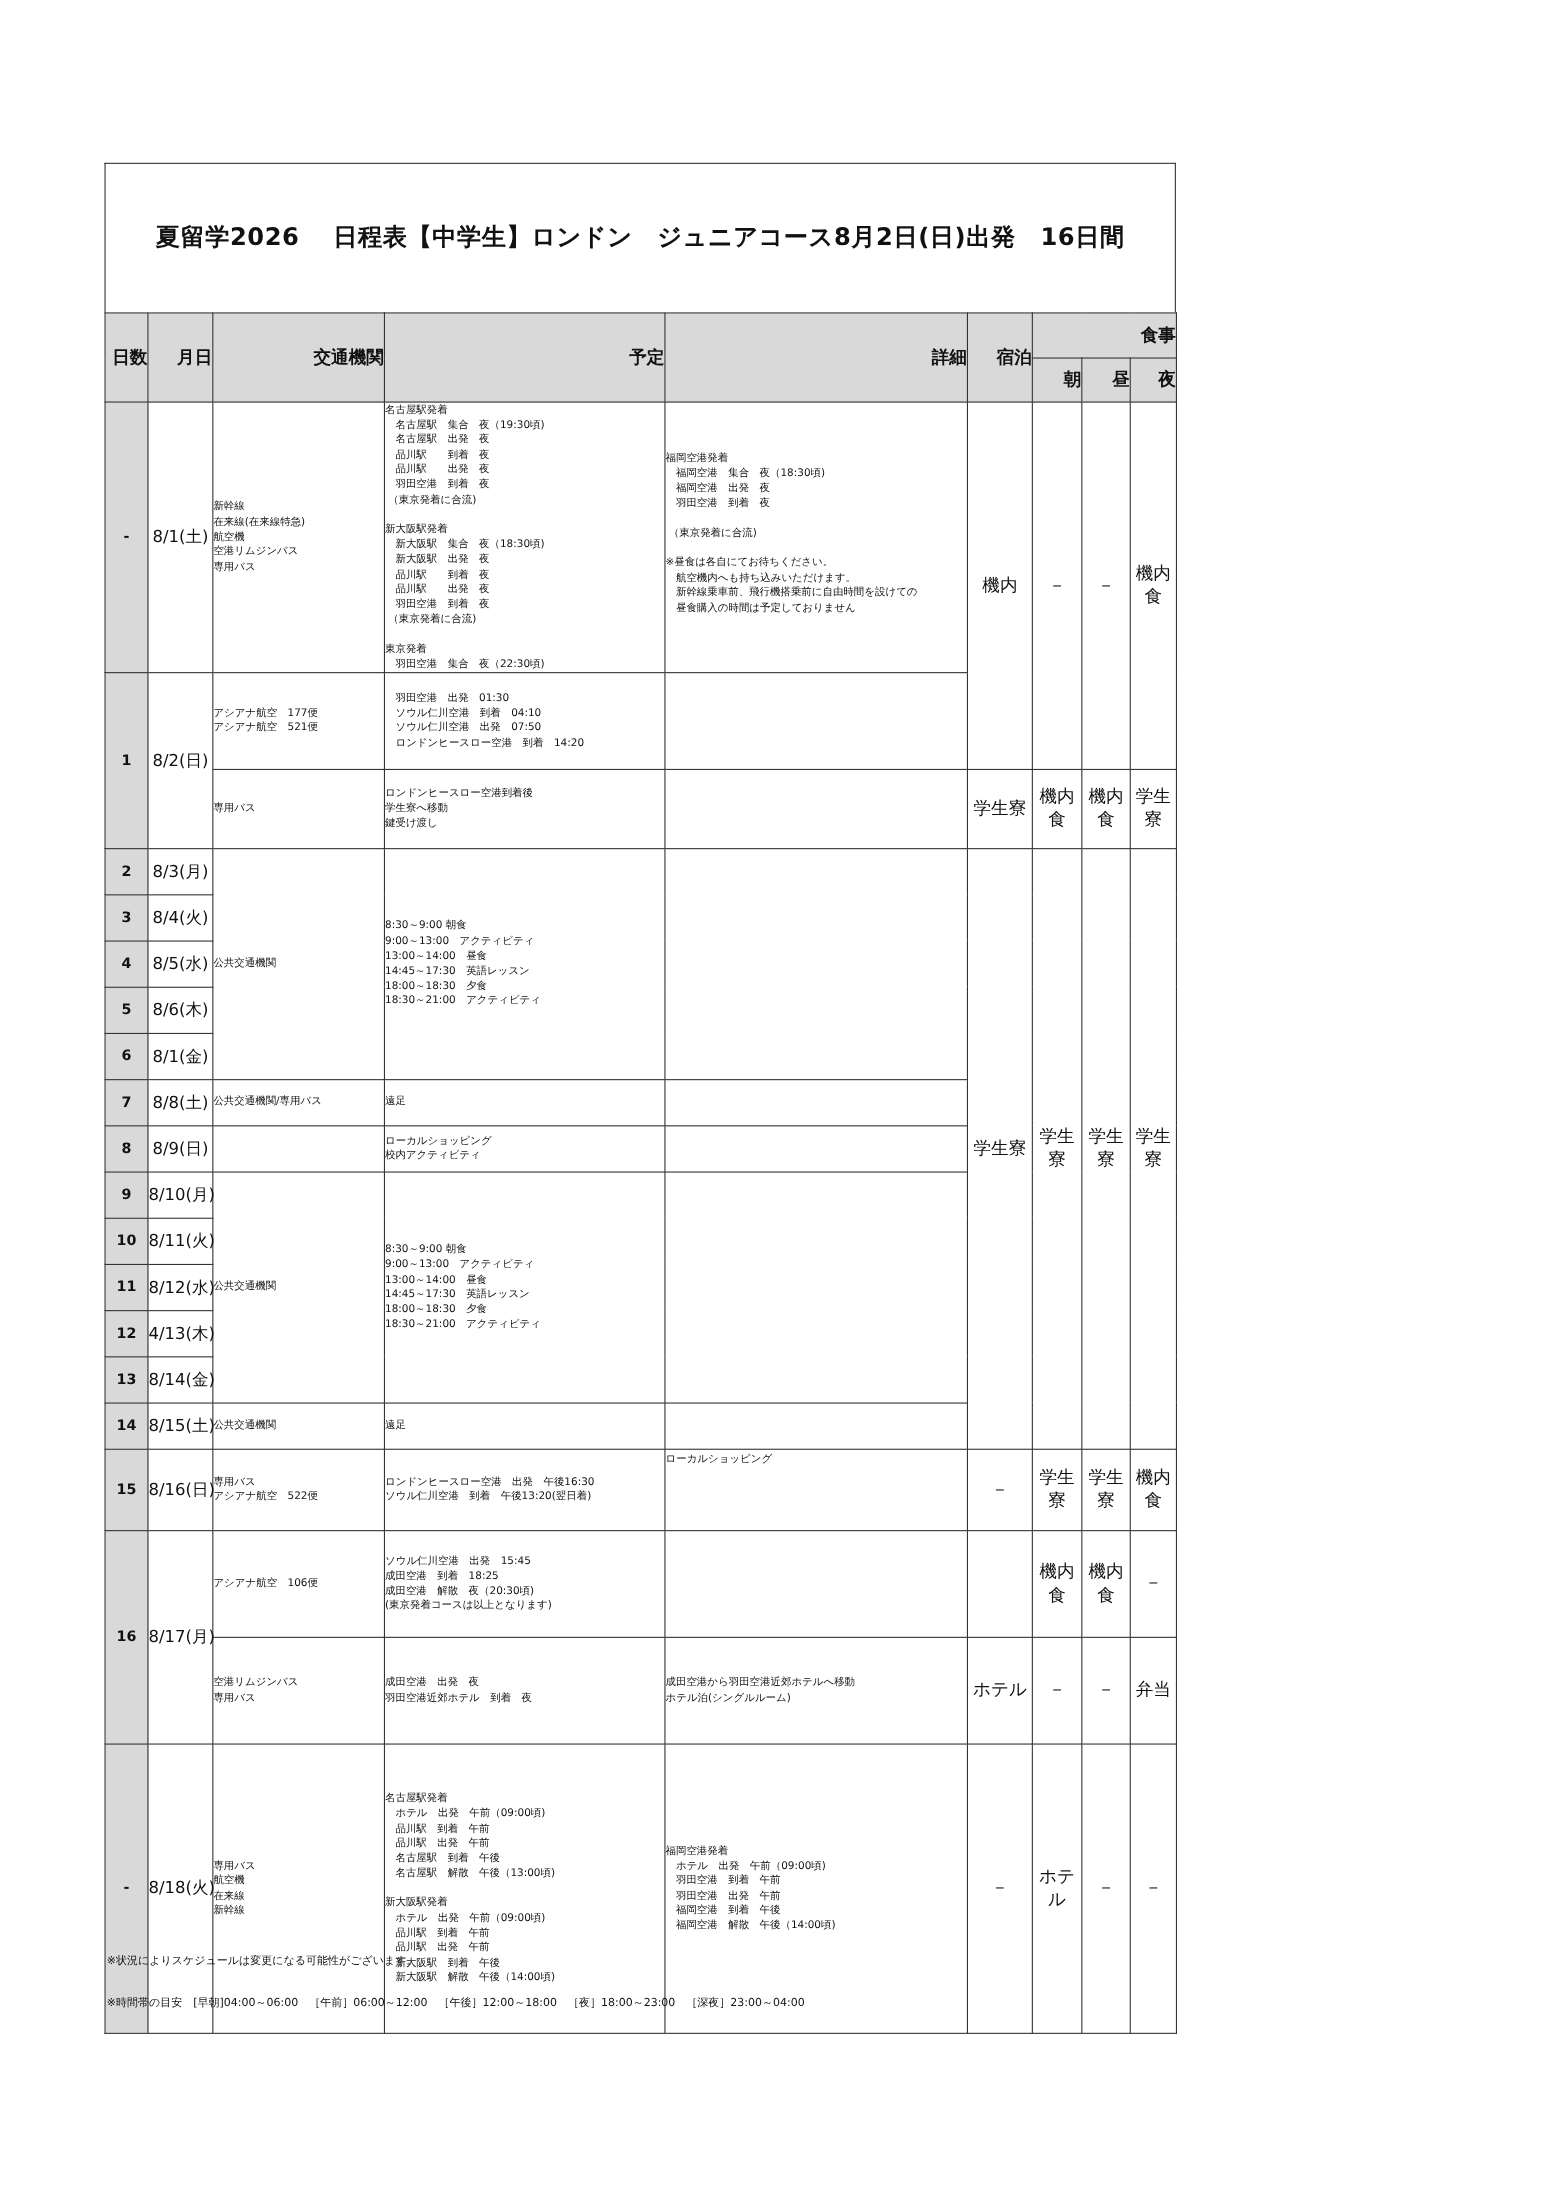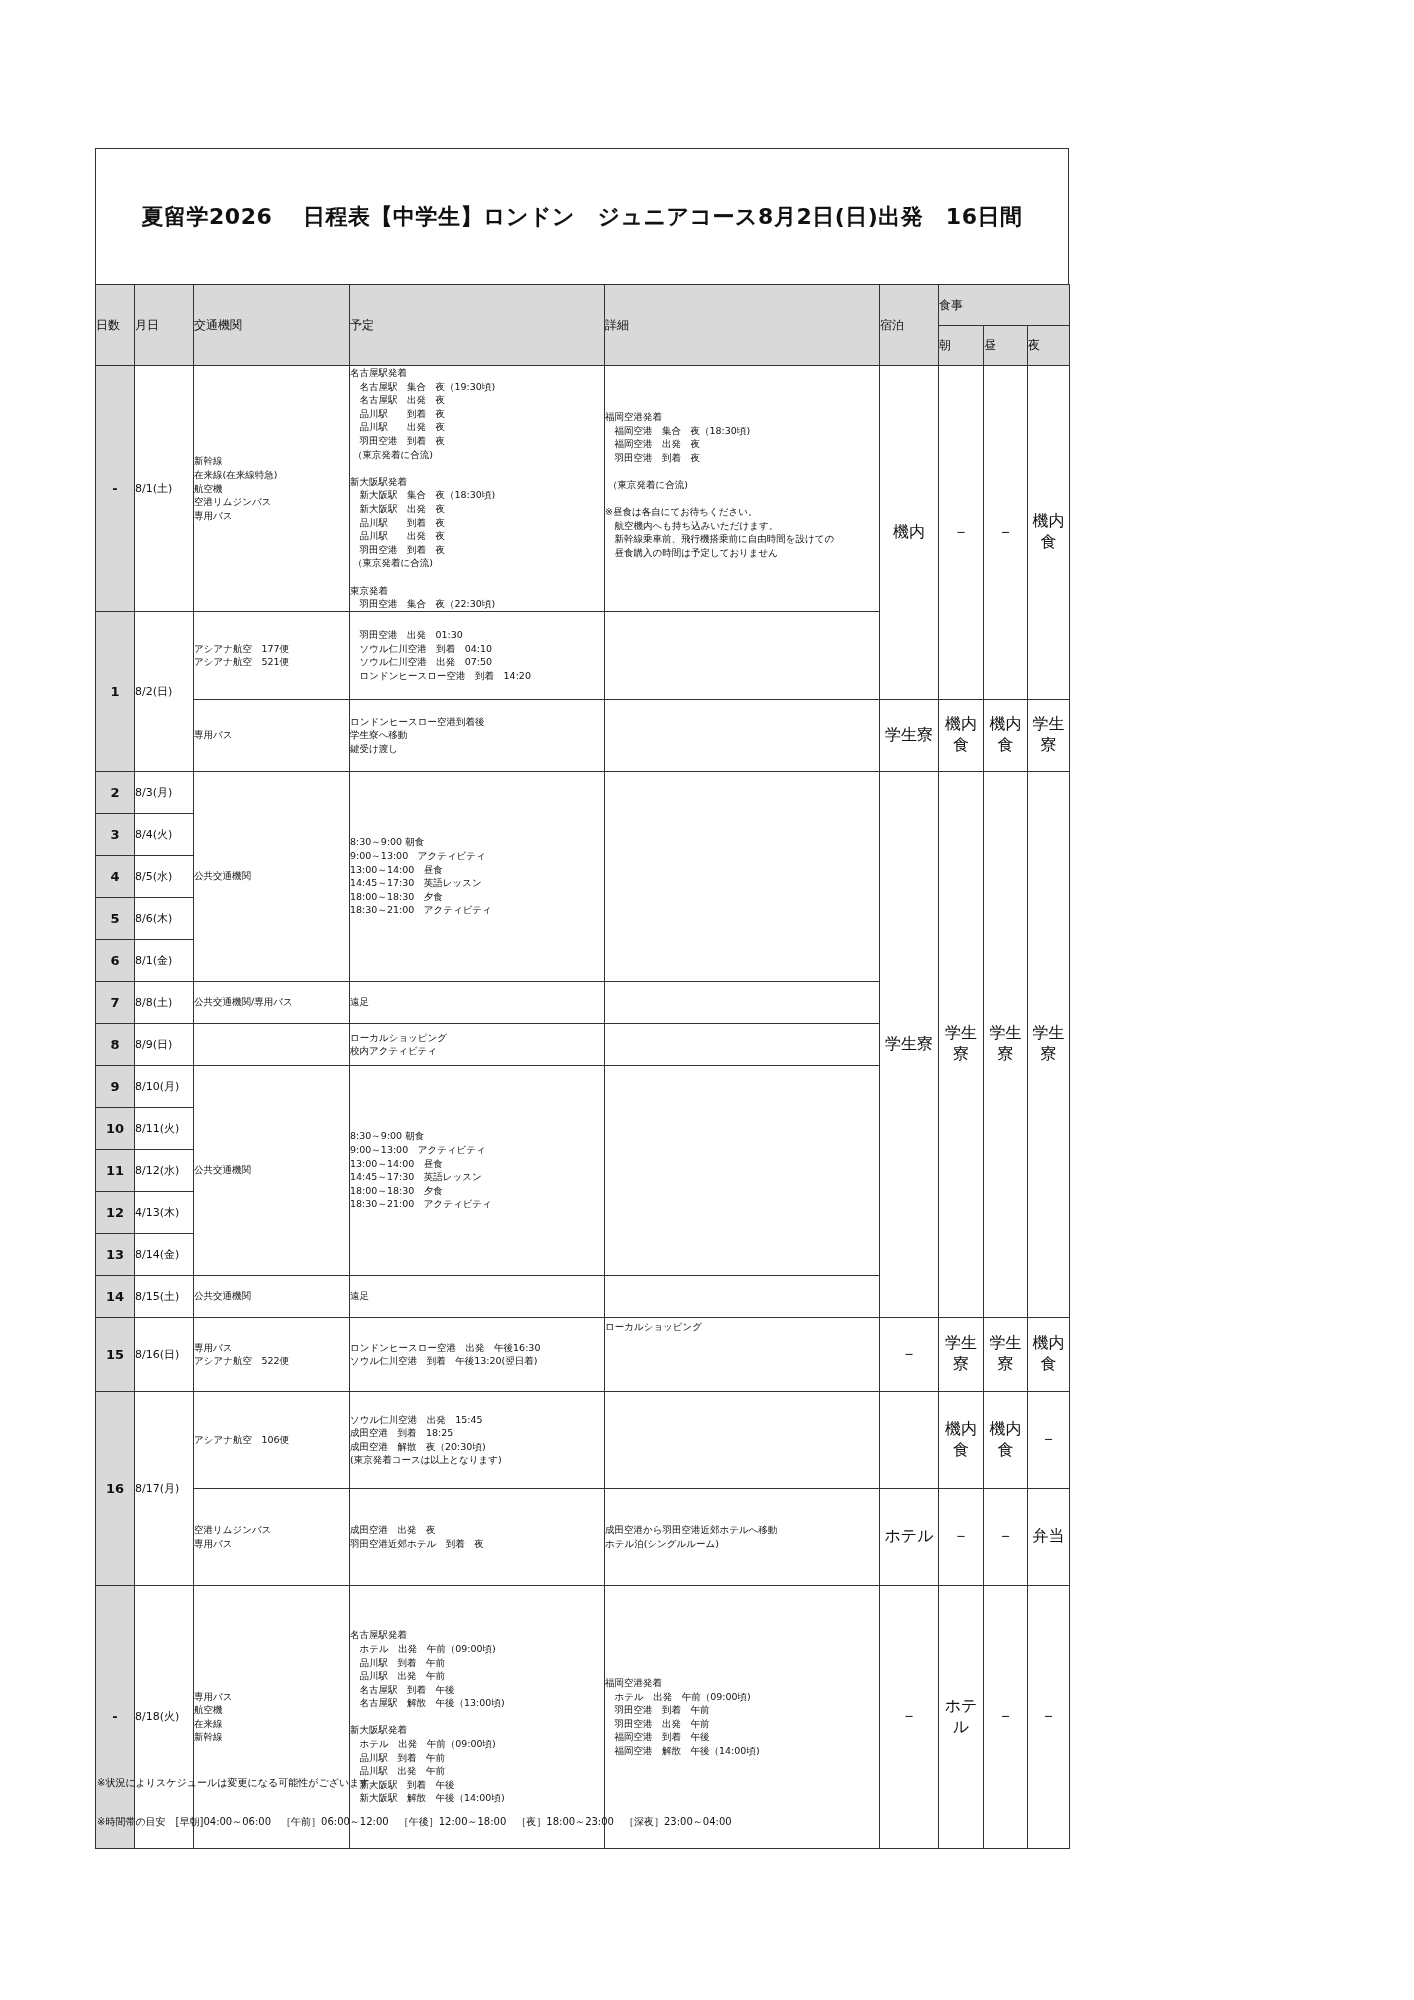"食事" th { font-size: 12px -> 16px; font-weight: normal -> bold; text-align: left -> right }
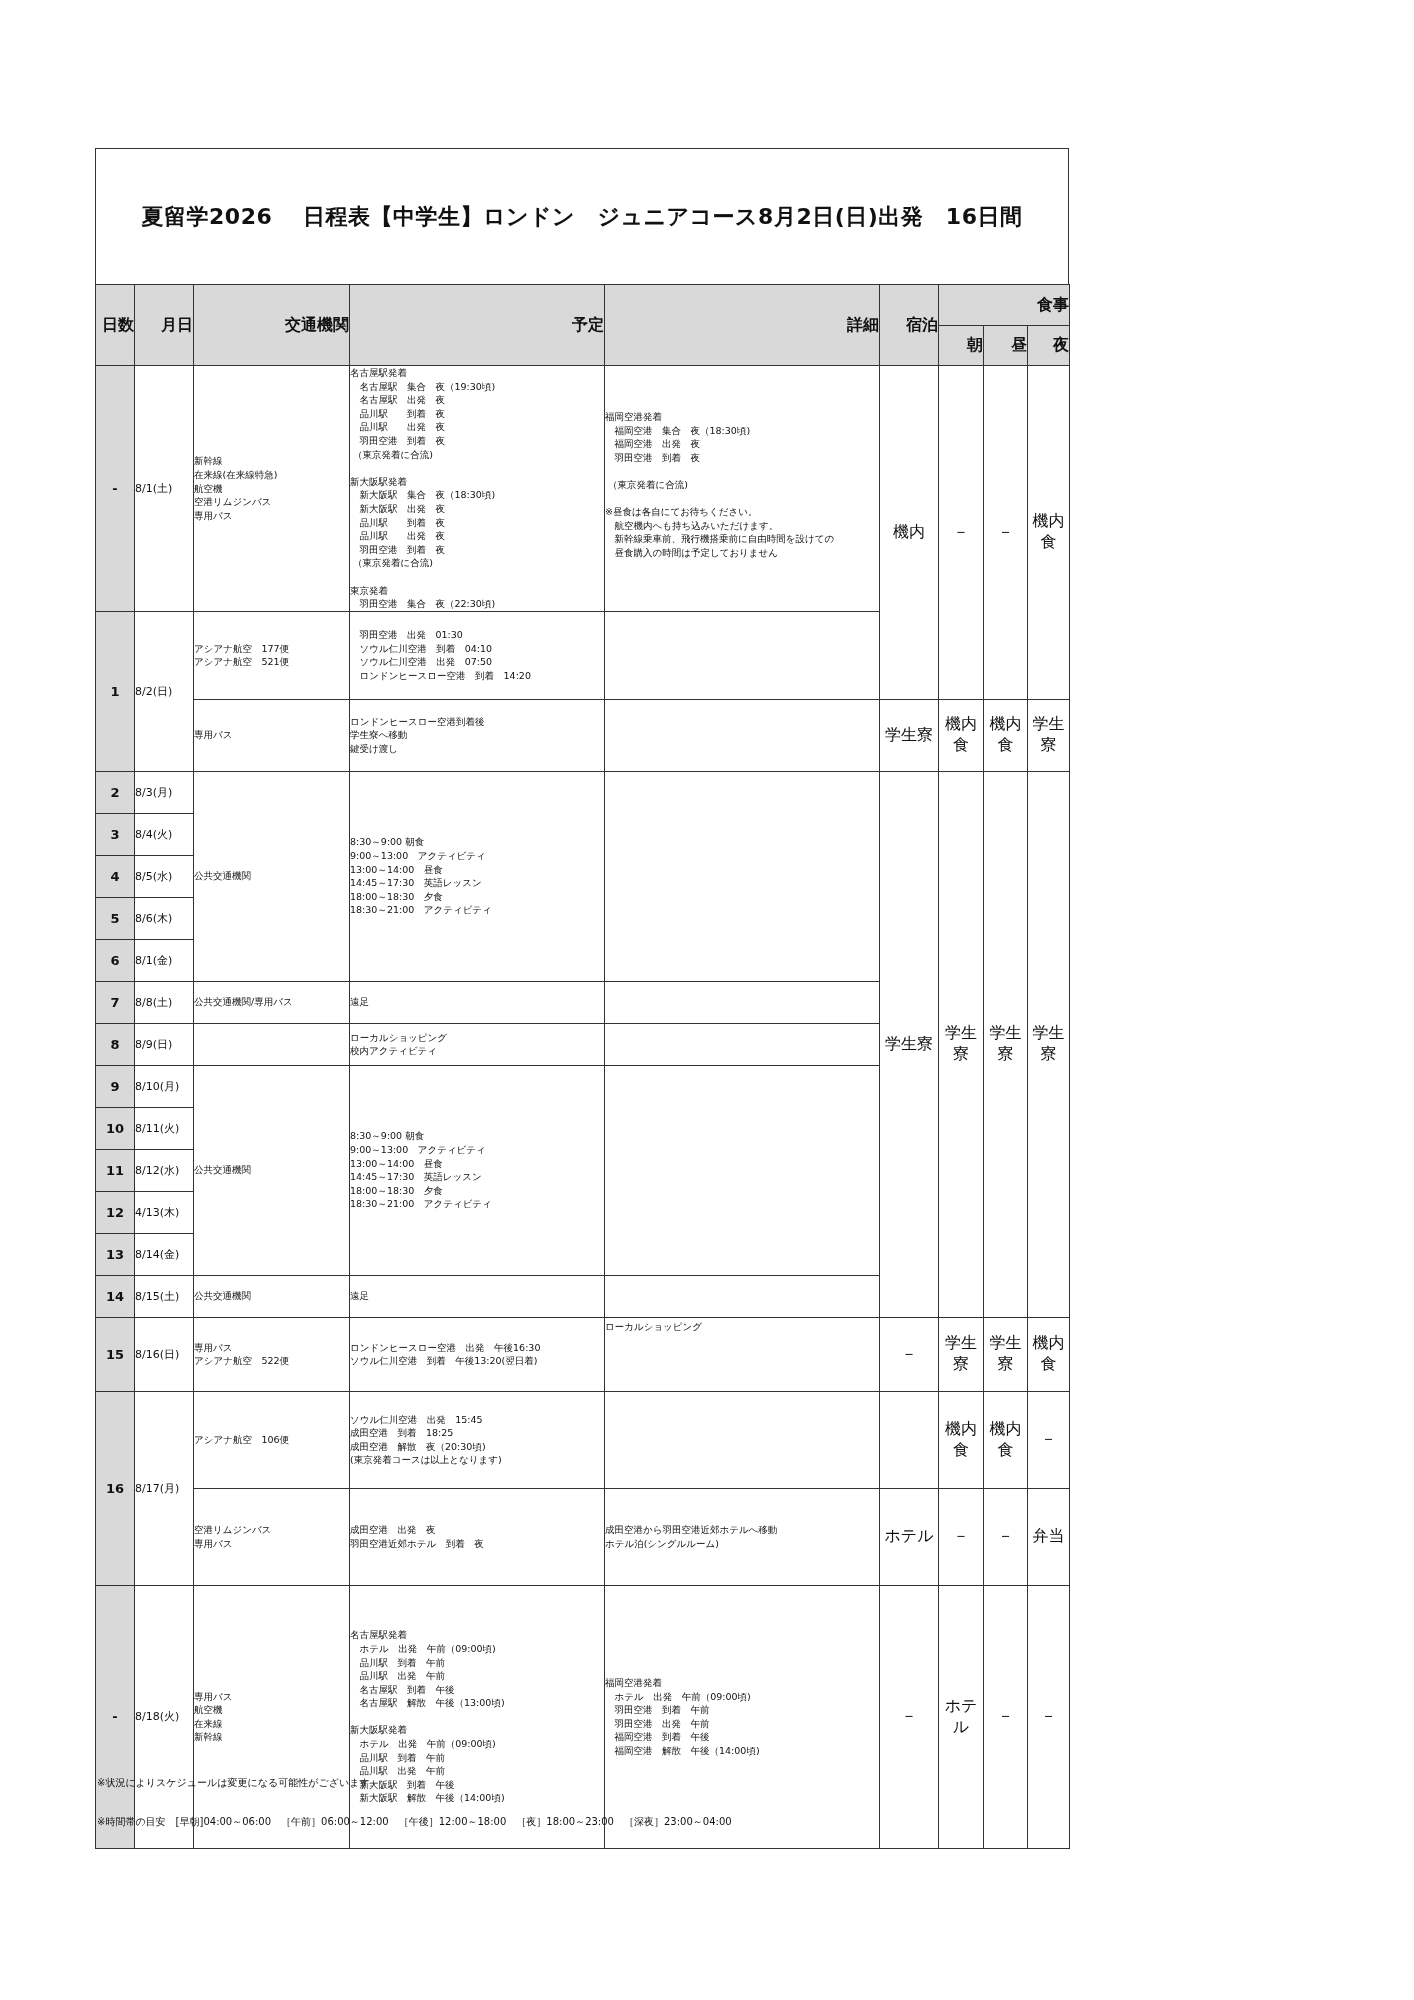"8/1(土)" td.date { font-size: 11px -> 15px; text-align: none -> center }
